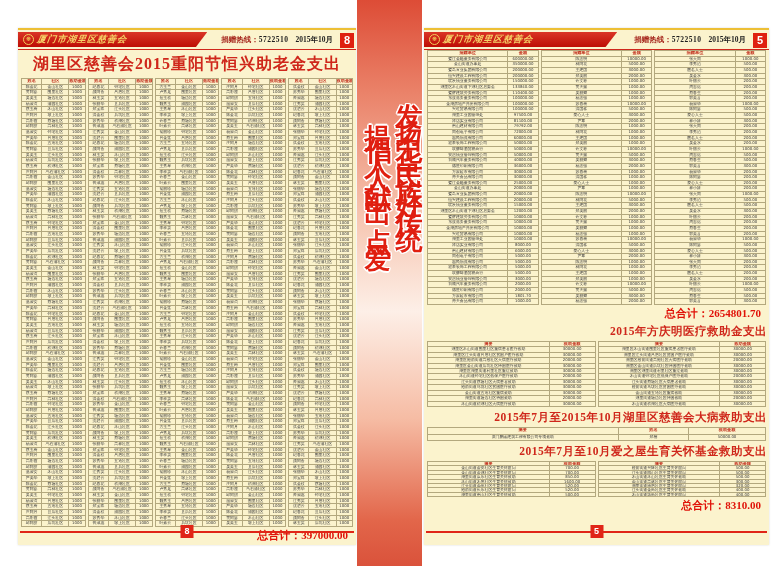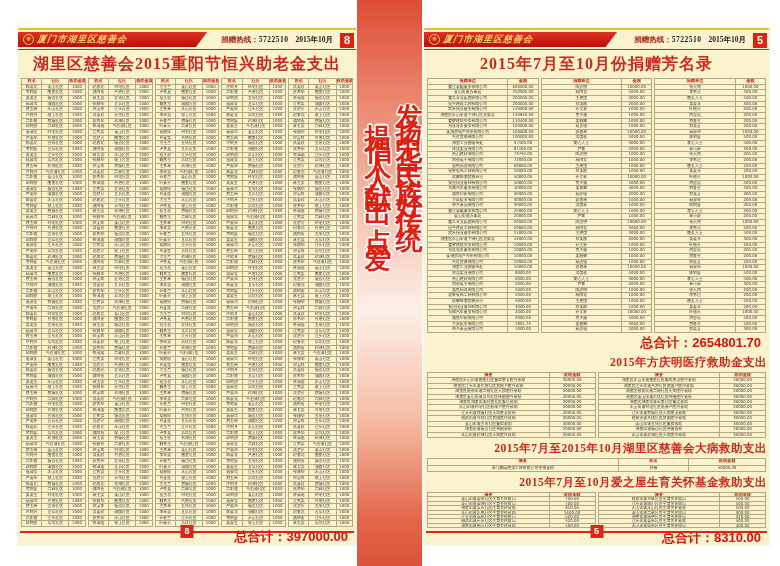"2015年7月至10月份捐赠芳名录" h1.ptitle { html: <h1>2015年7月至10月份捐赠芳名录</h1> -> none }
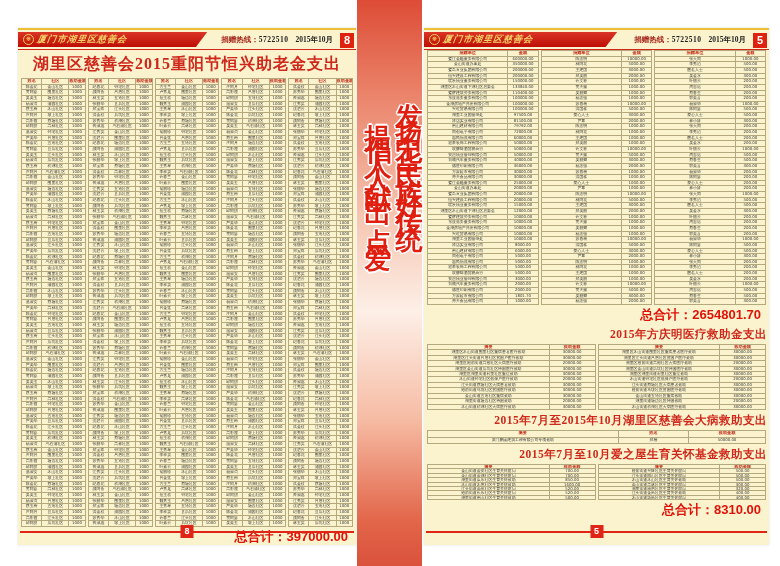"总合计：2654801.70" .total-line { font-family: Liberation Sans, sans-serif -> Liberation Serif, serif; font-size: 13px -> 11px }
